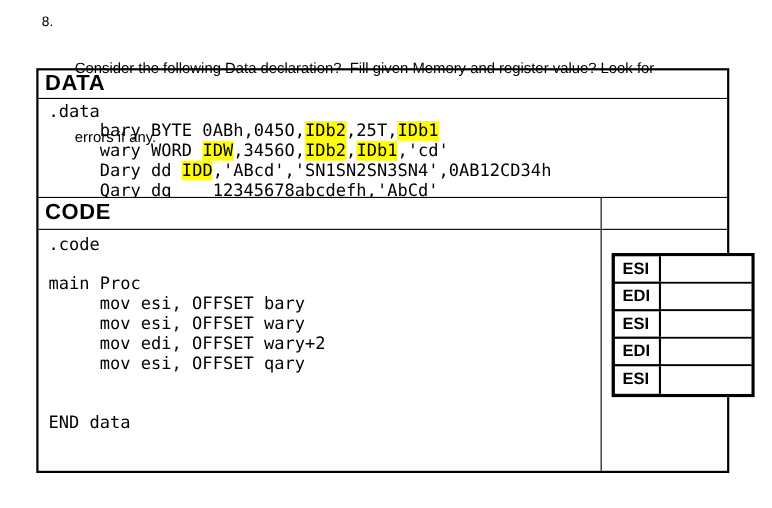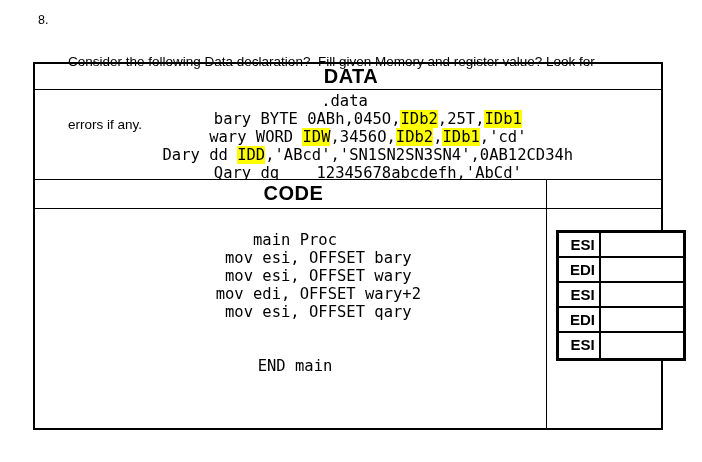"DATA" .row { text-align: center -> none }
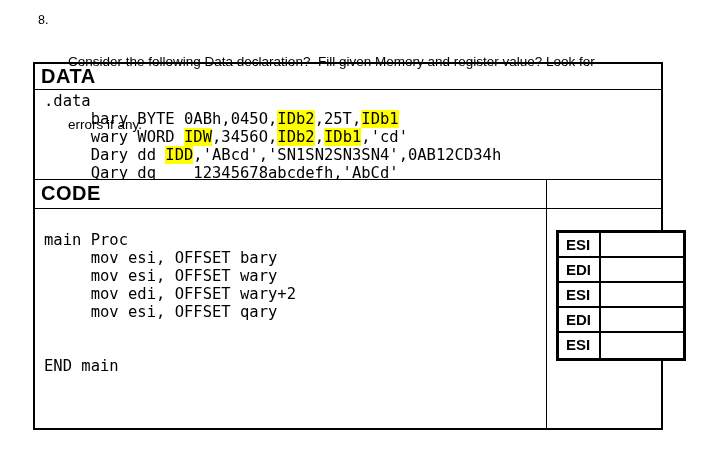".code" div.code-line { html: none -> <div><span>.code</span></div> }
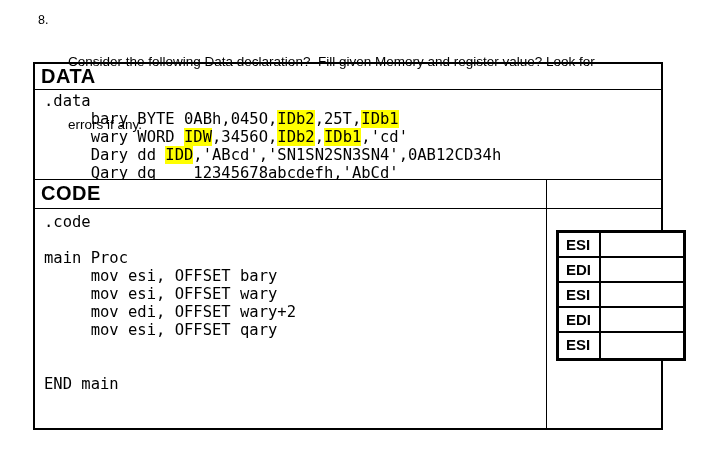"END main" span { text: main -> data }
